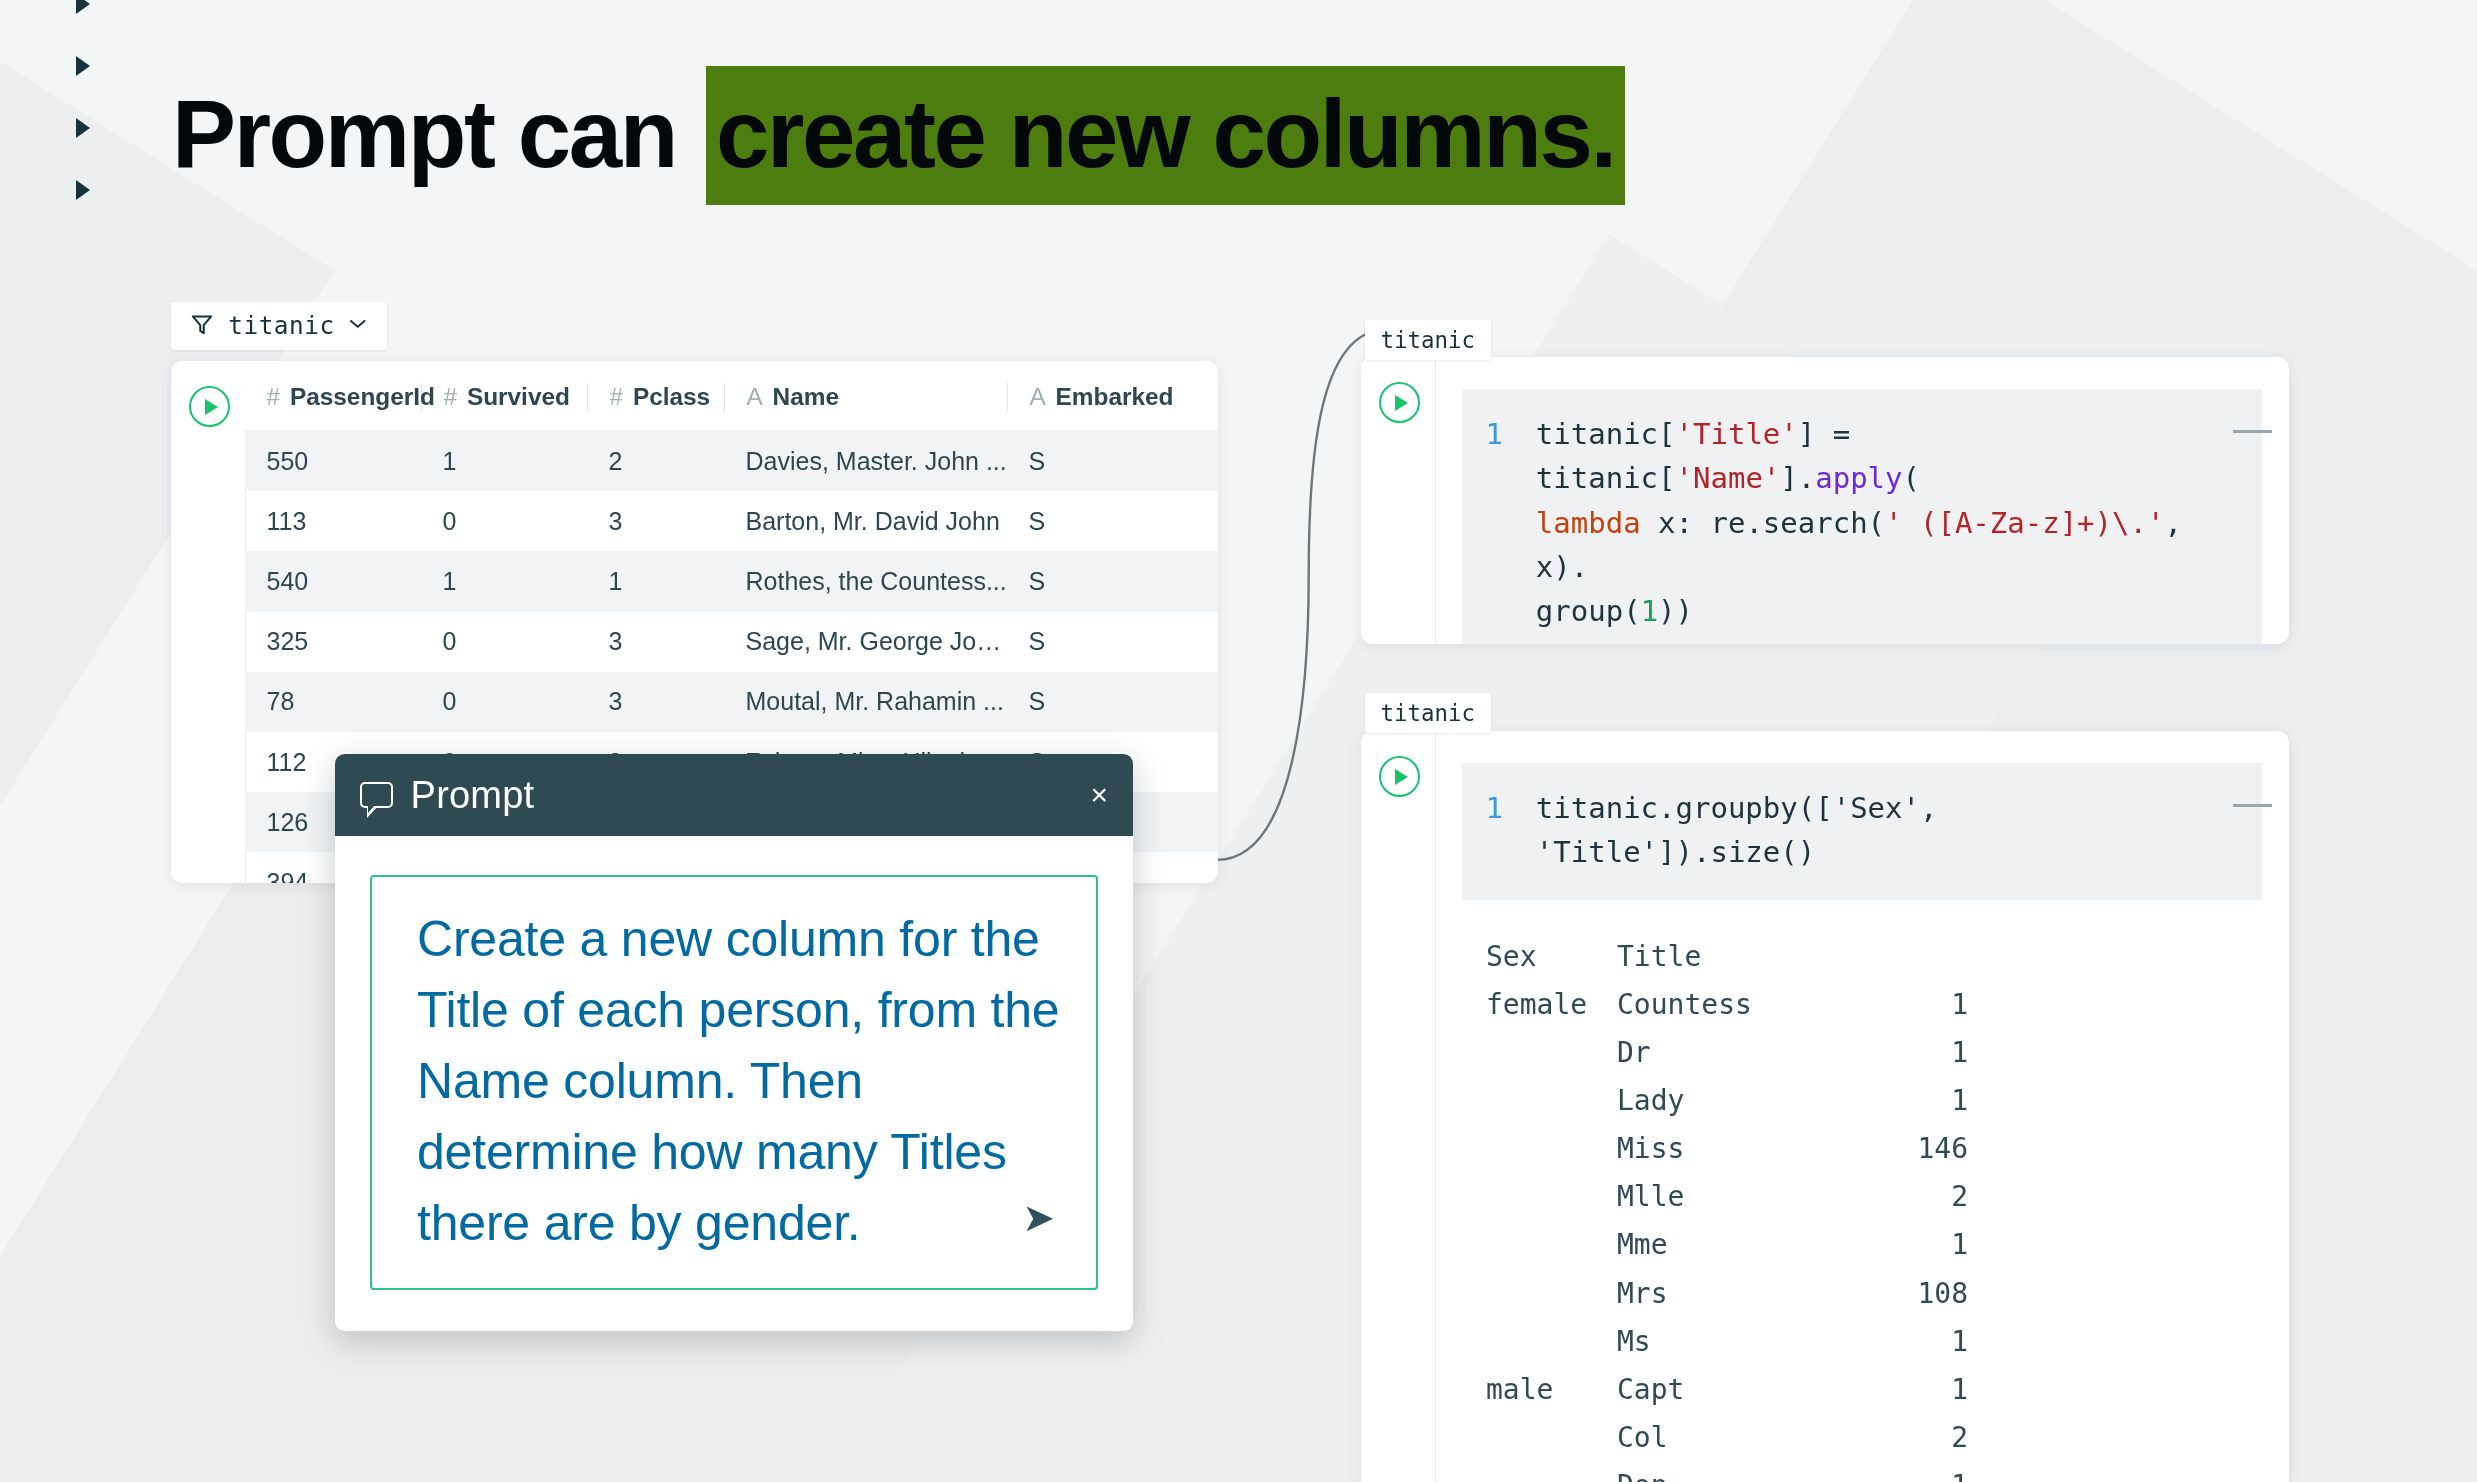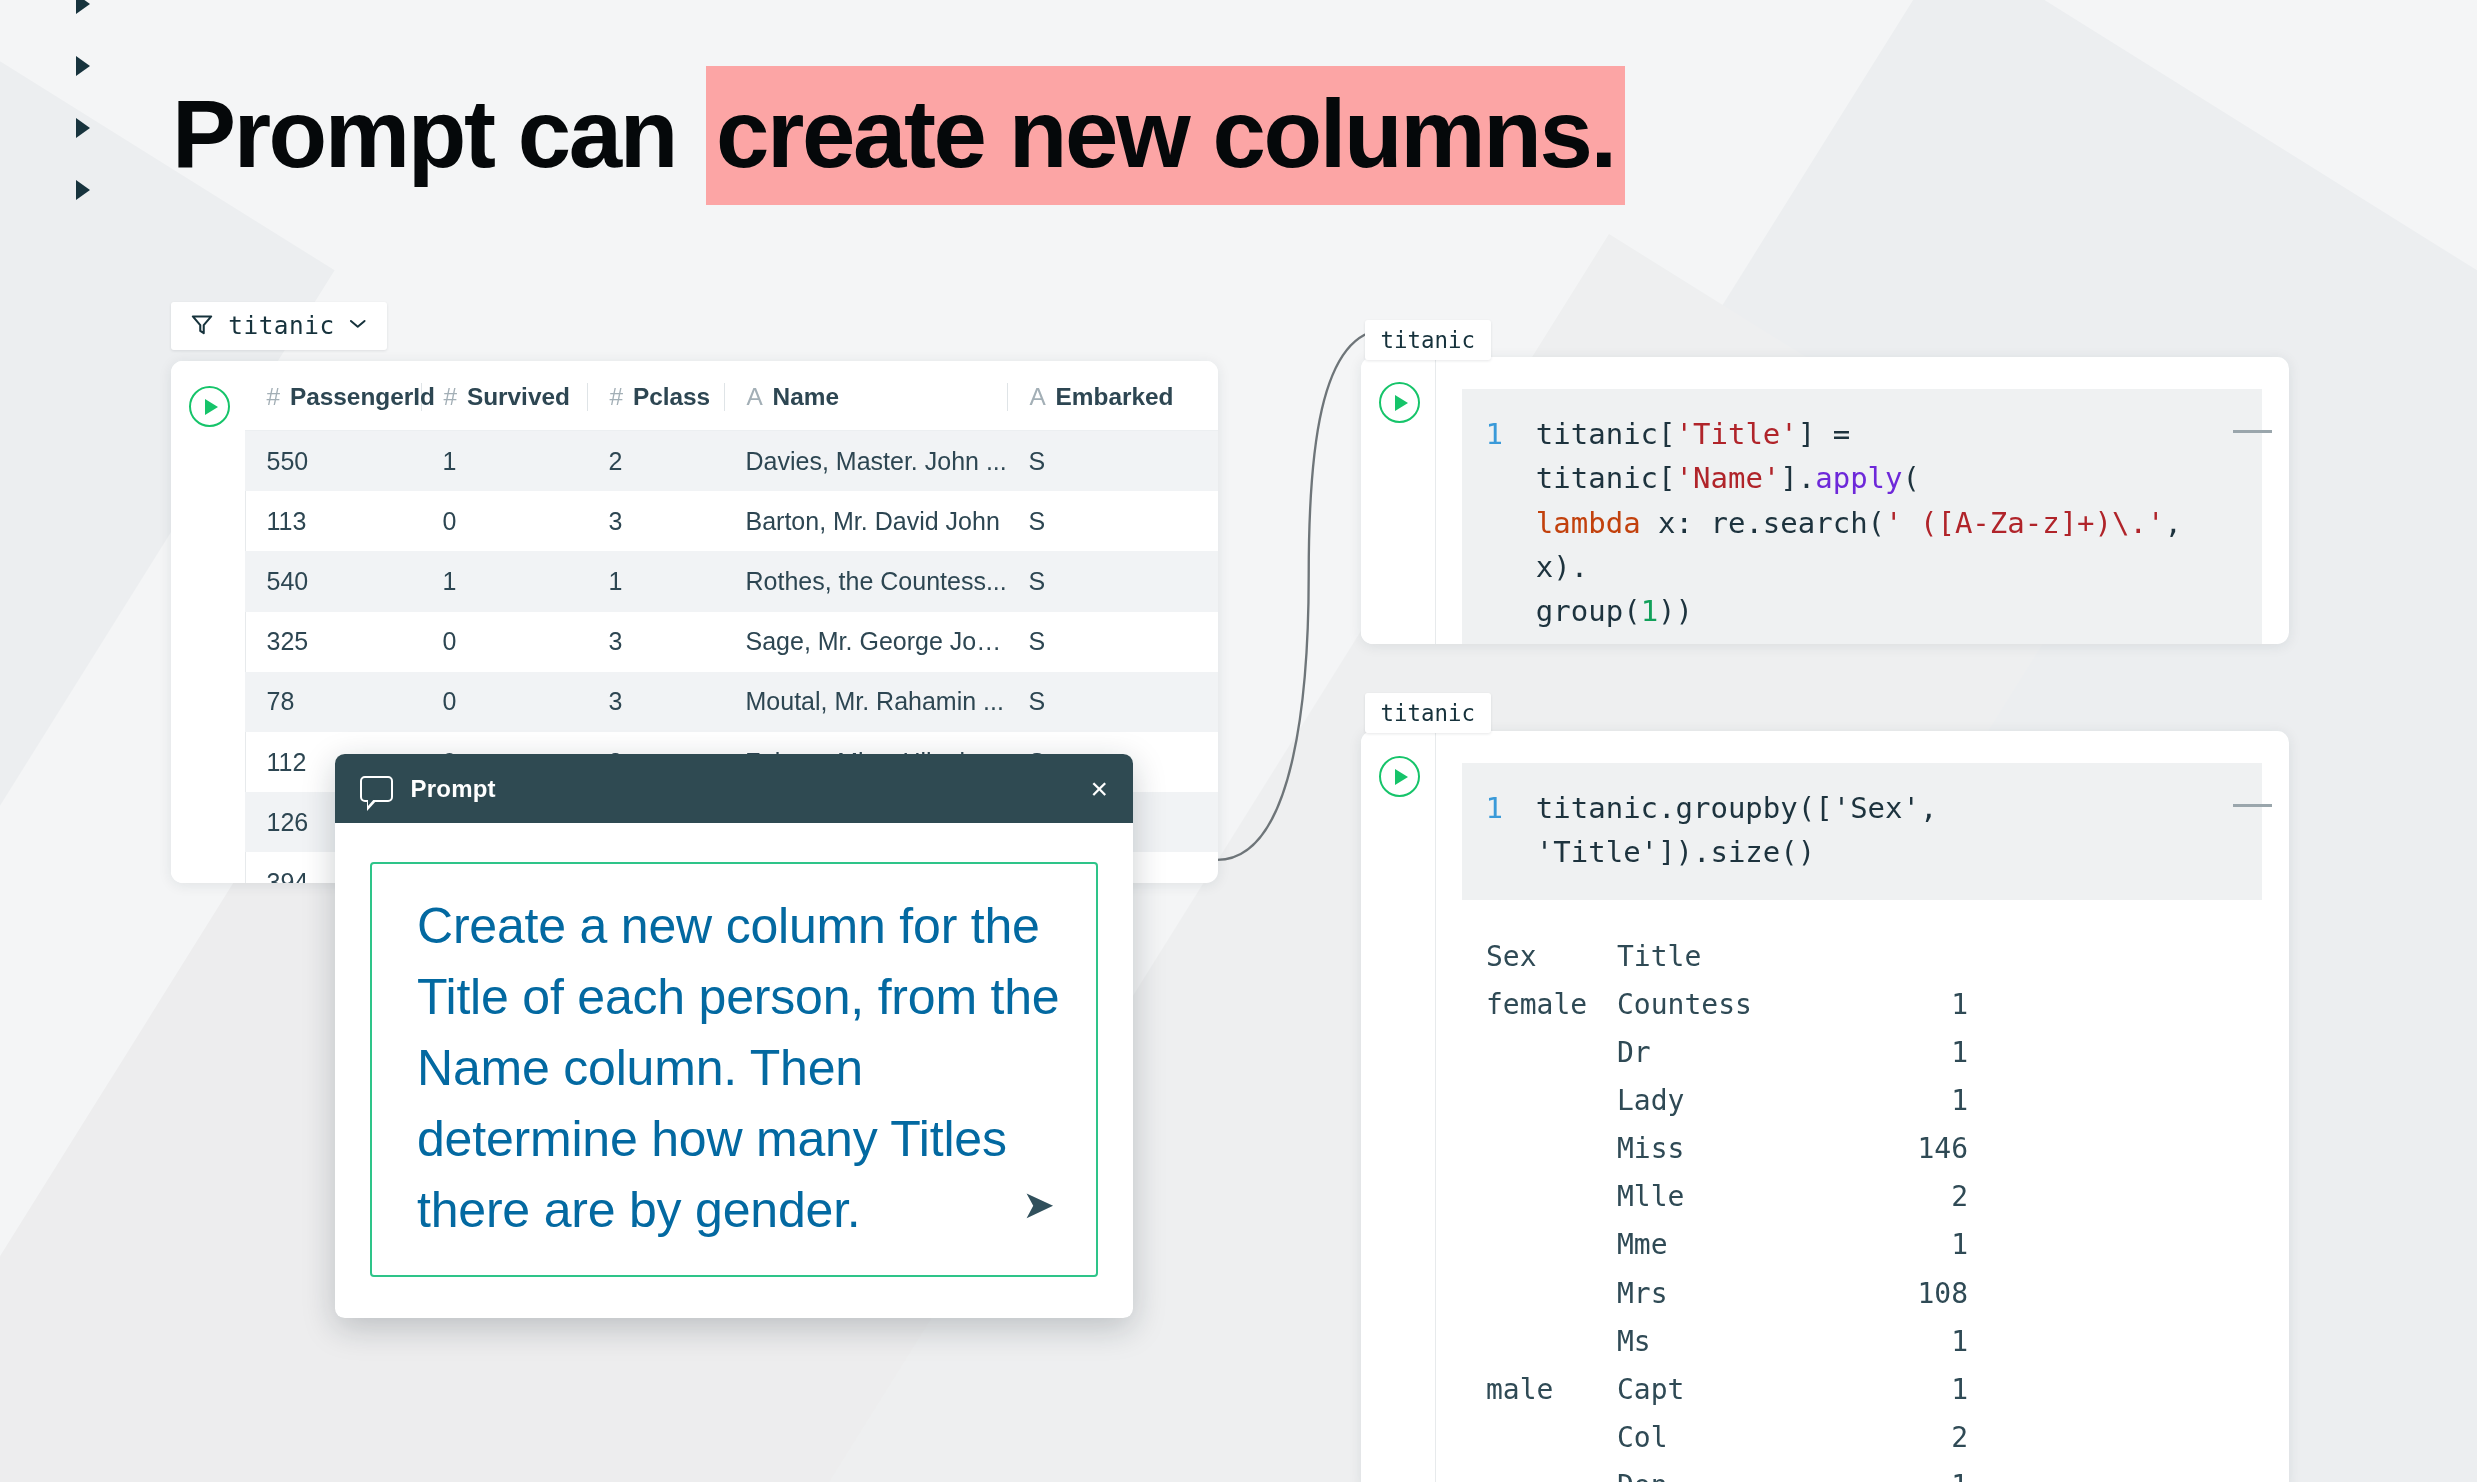"create new columns." .headline .hl { background: #fca5a5 -> #4d7c0f }
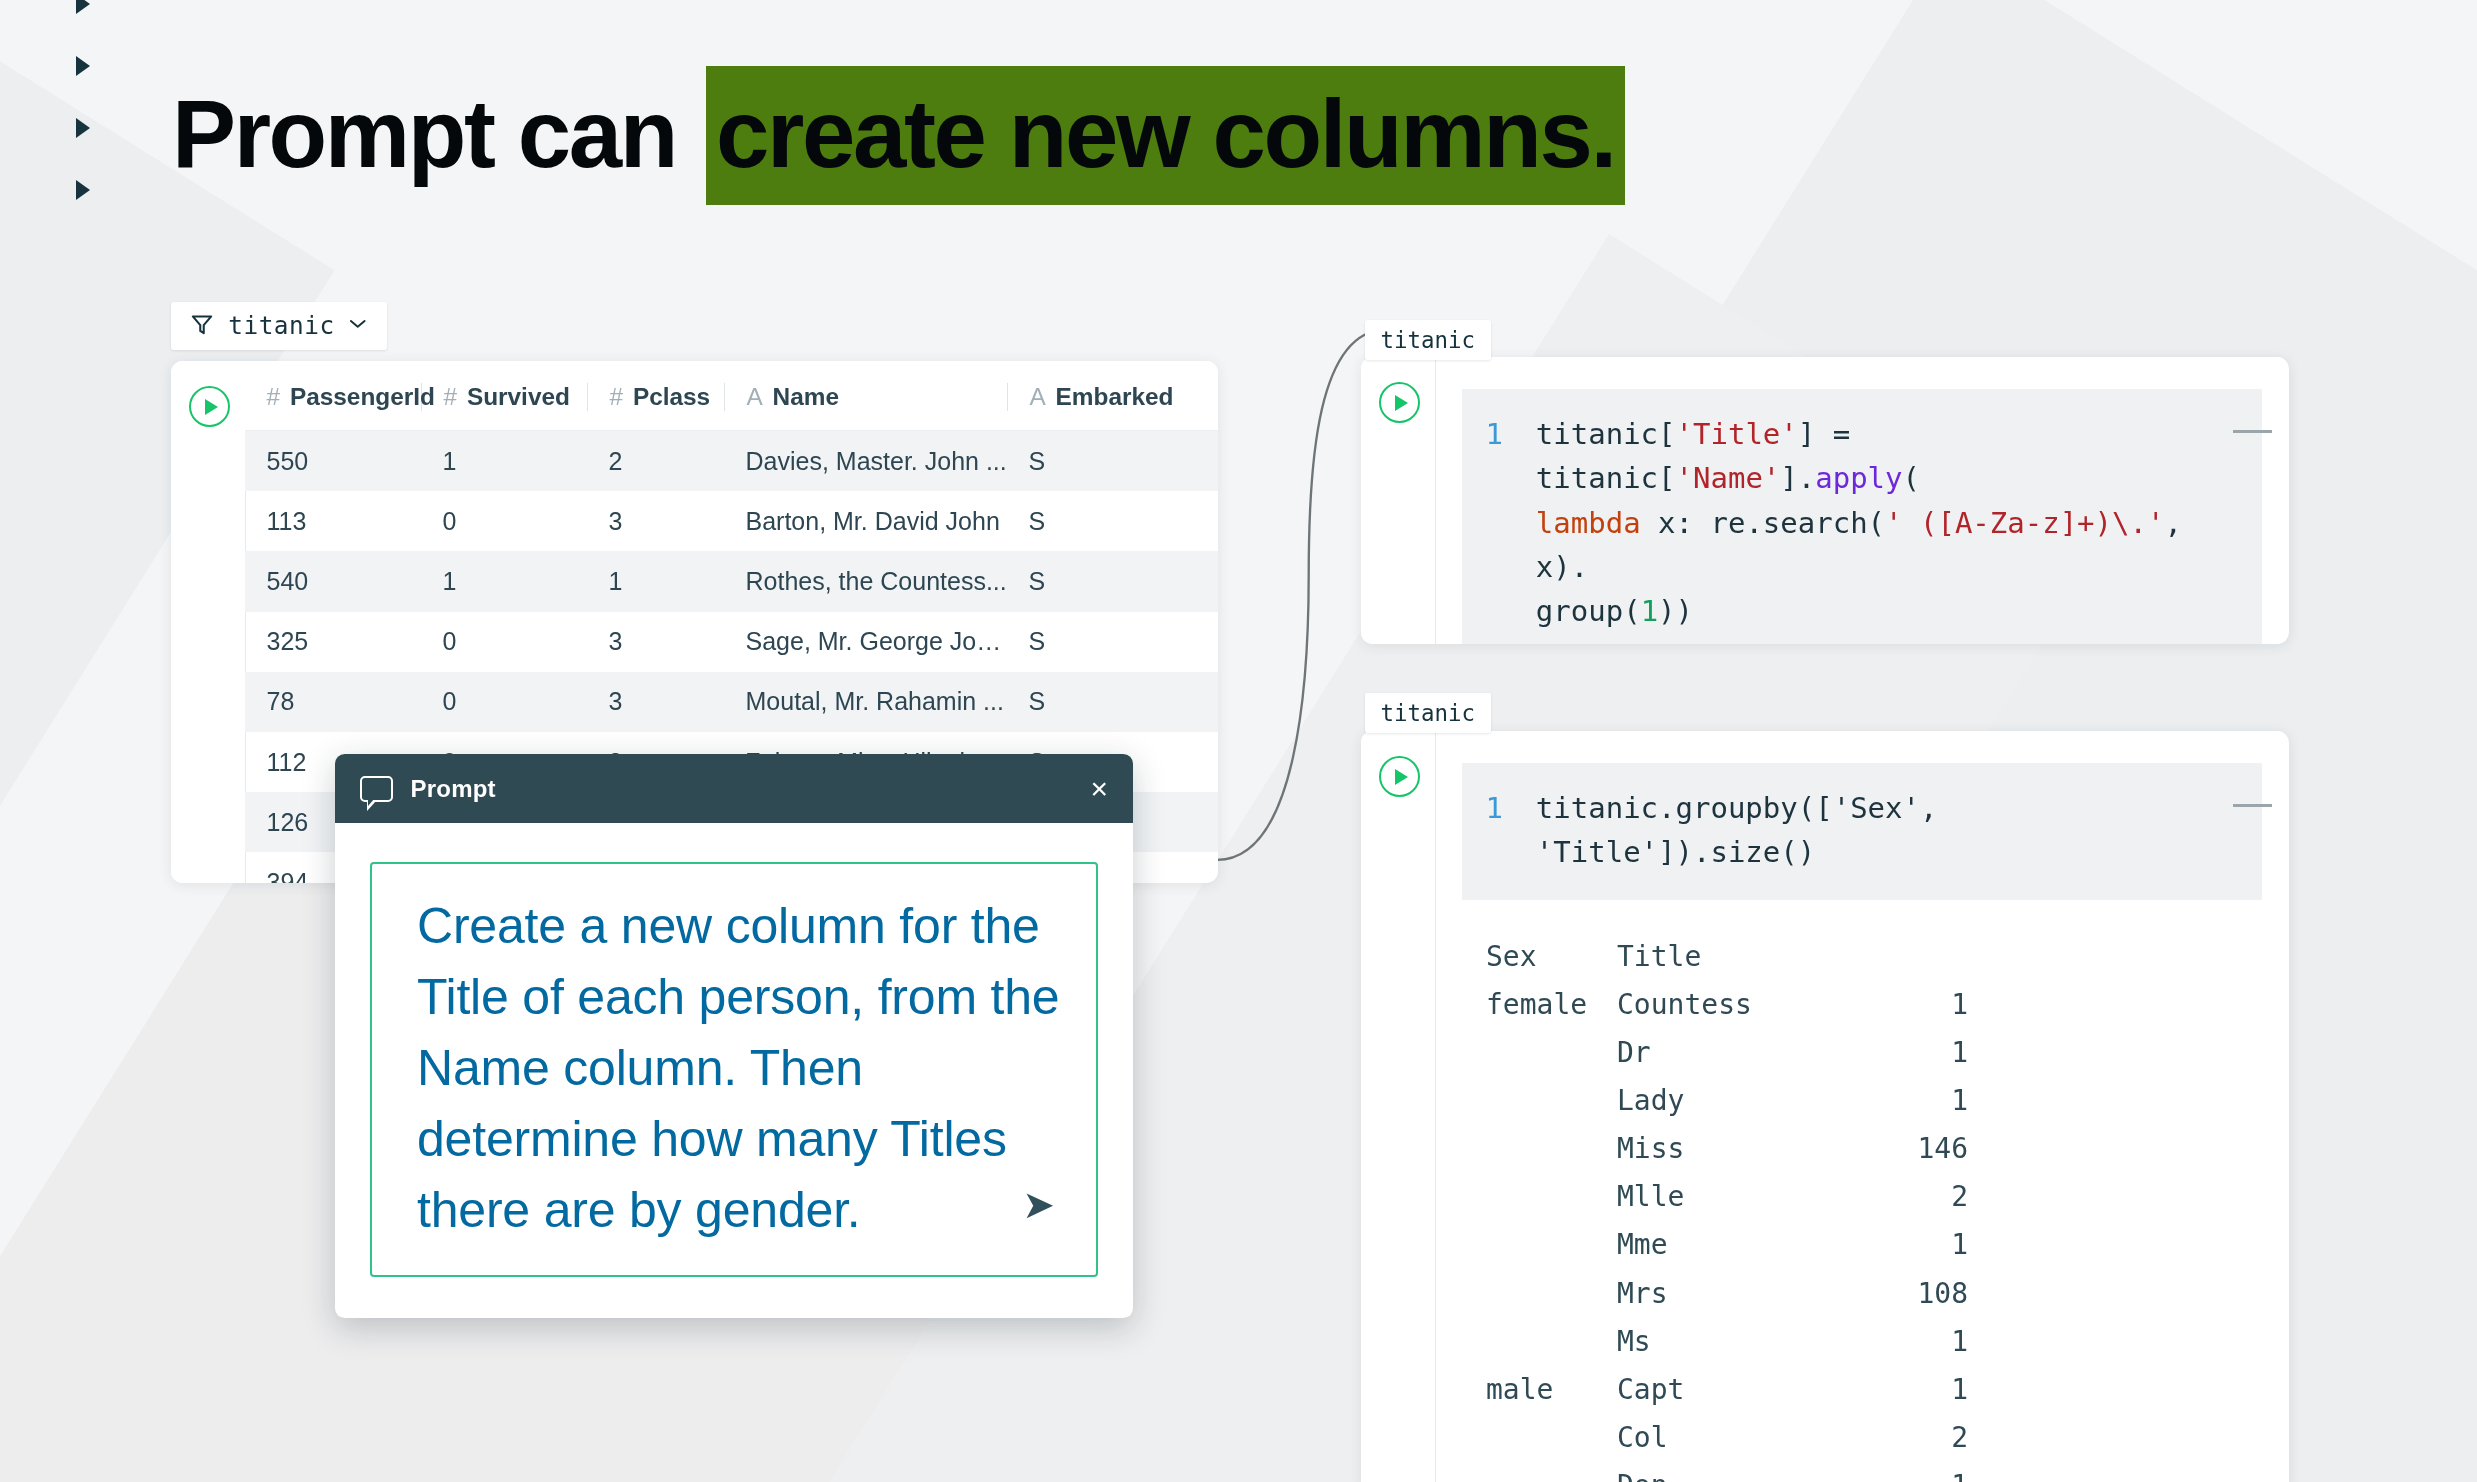"Prompt" .prompt-title { font-size: 24px -> 38px; font-weight: 700 -> 400 }
